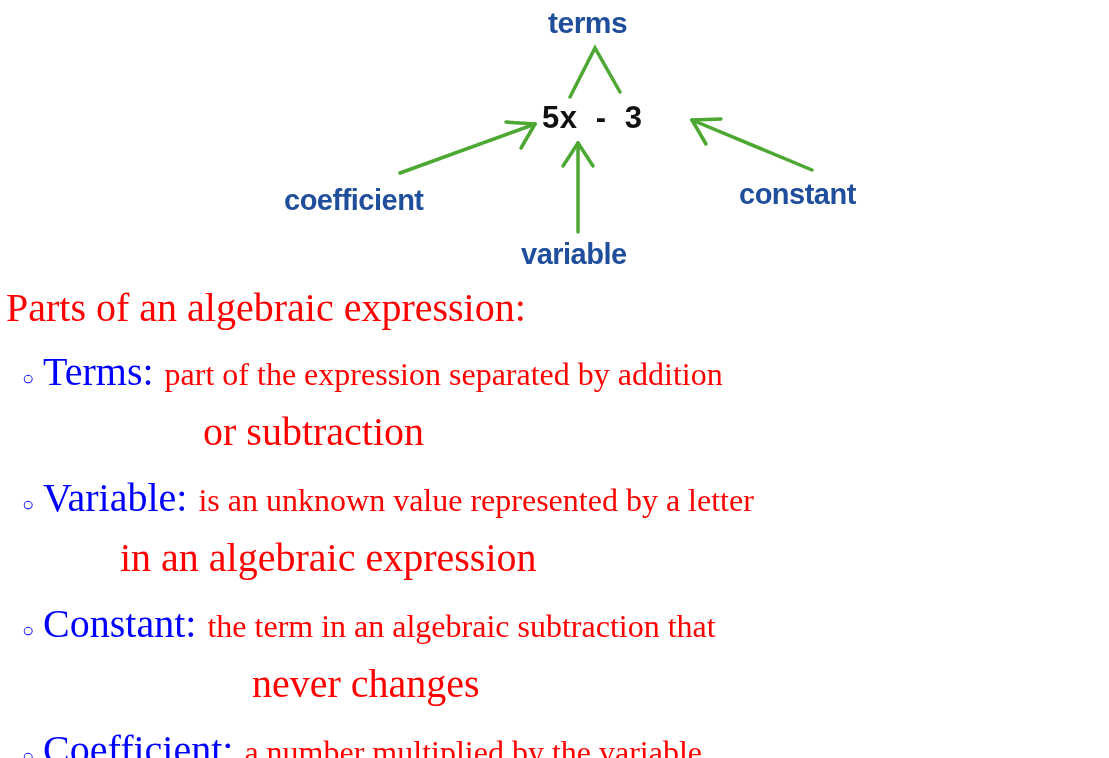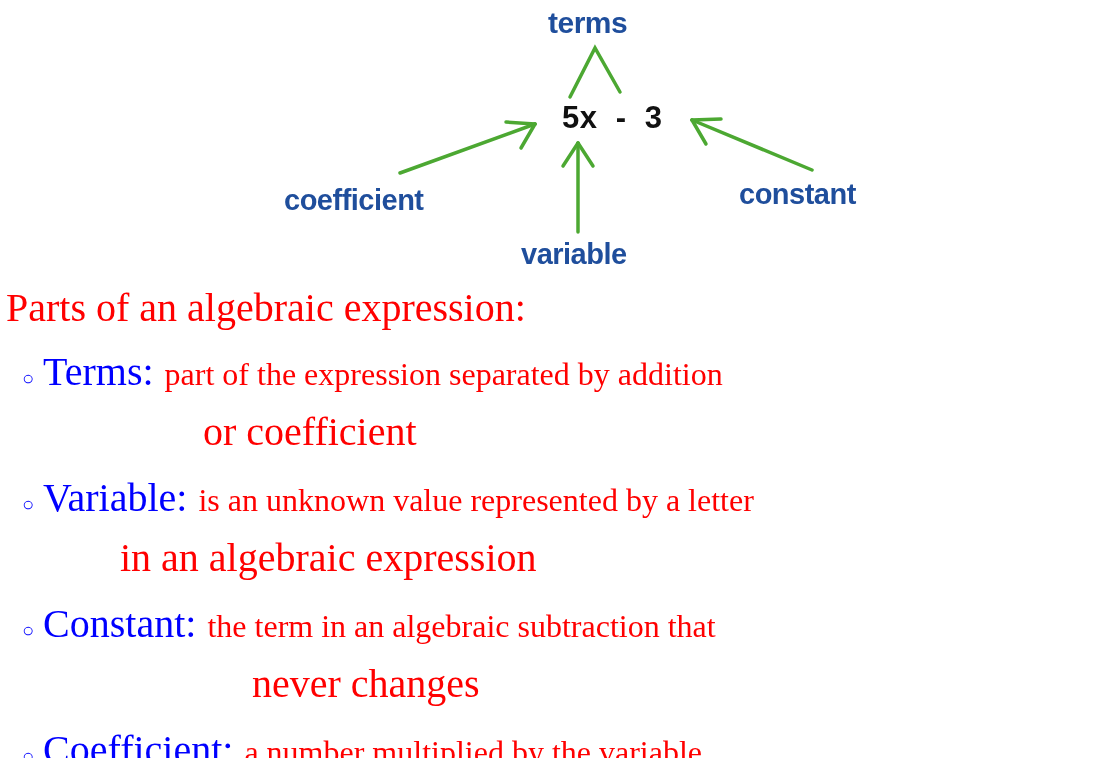"5x - 3" #expression { left: 562px -> 542px }
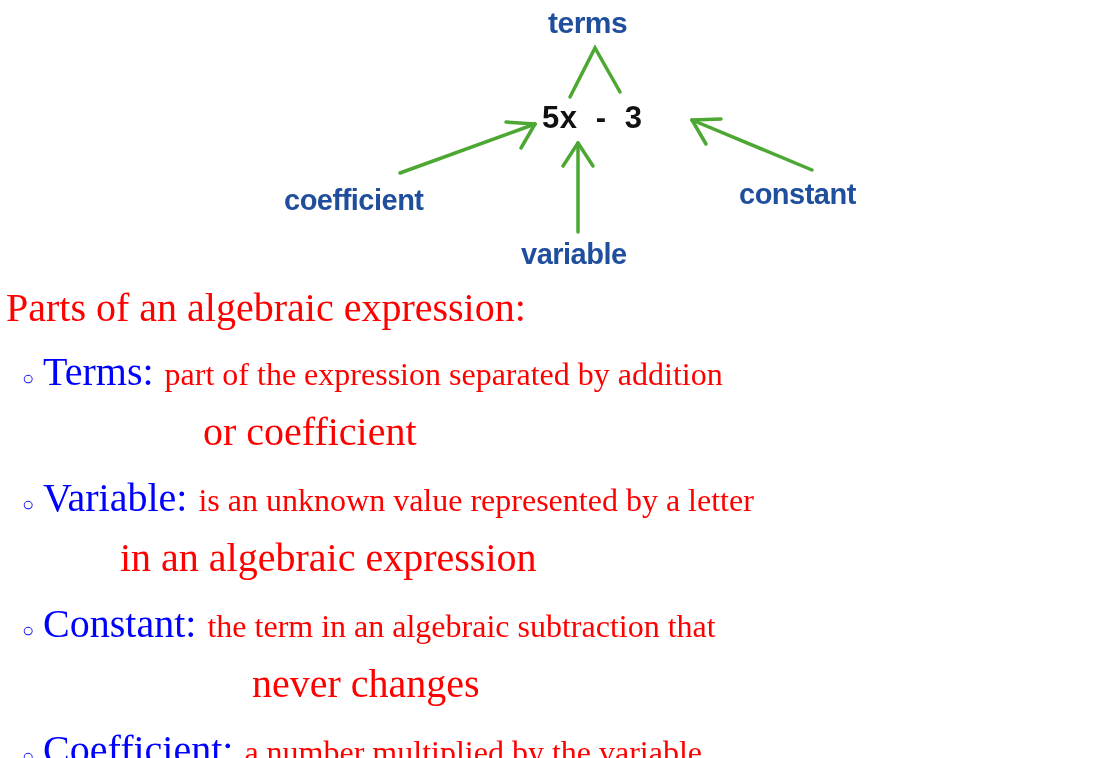"or coefficient" div.continuation { text: coefficient -> subtraction }
